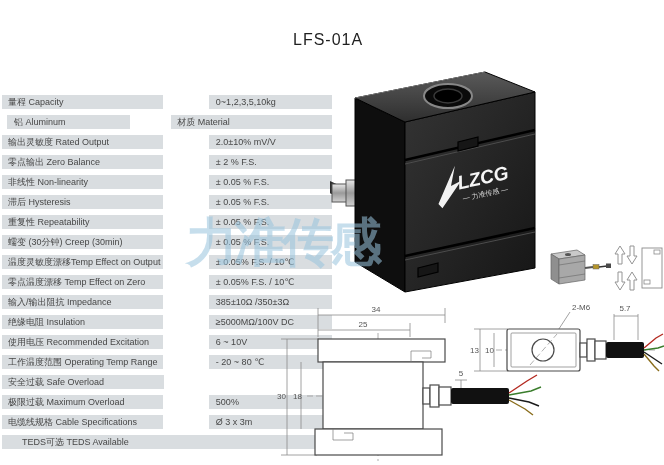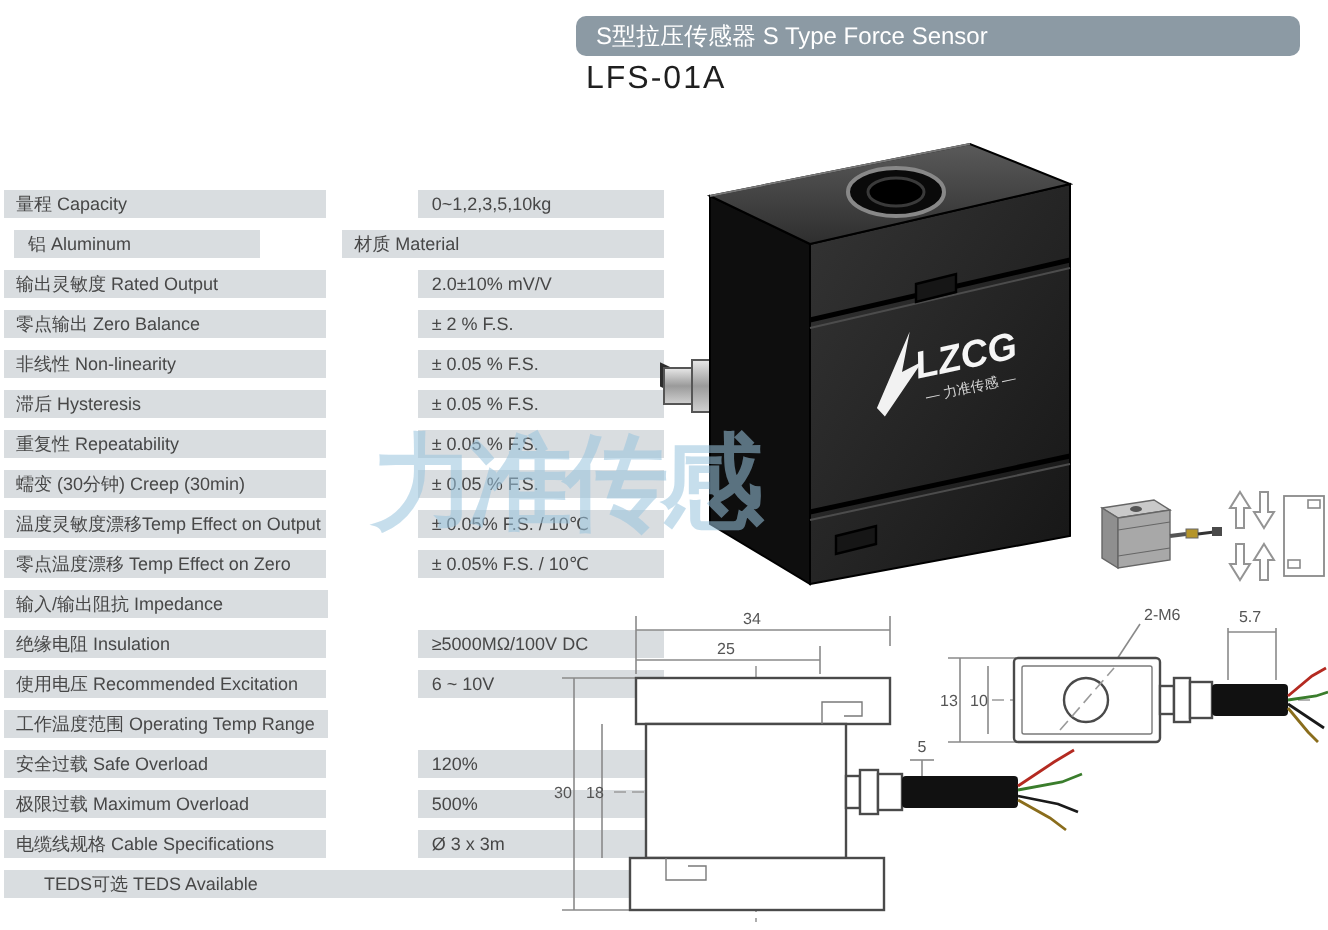"S型拉压传感器 S Type Force Sensor" div.banner { html: <div> <span>S型拉压传感器 S Type Force Sensor</span> </div> -> none }
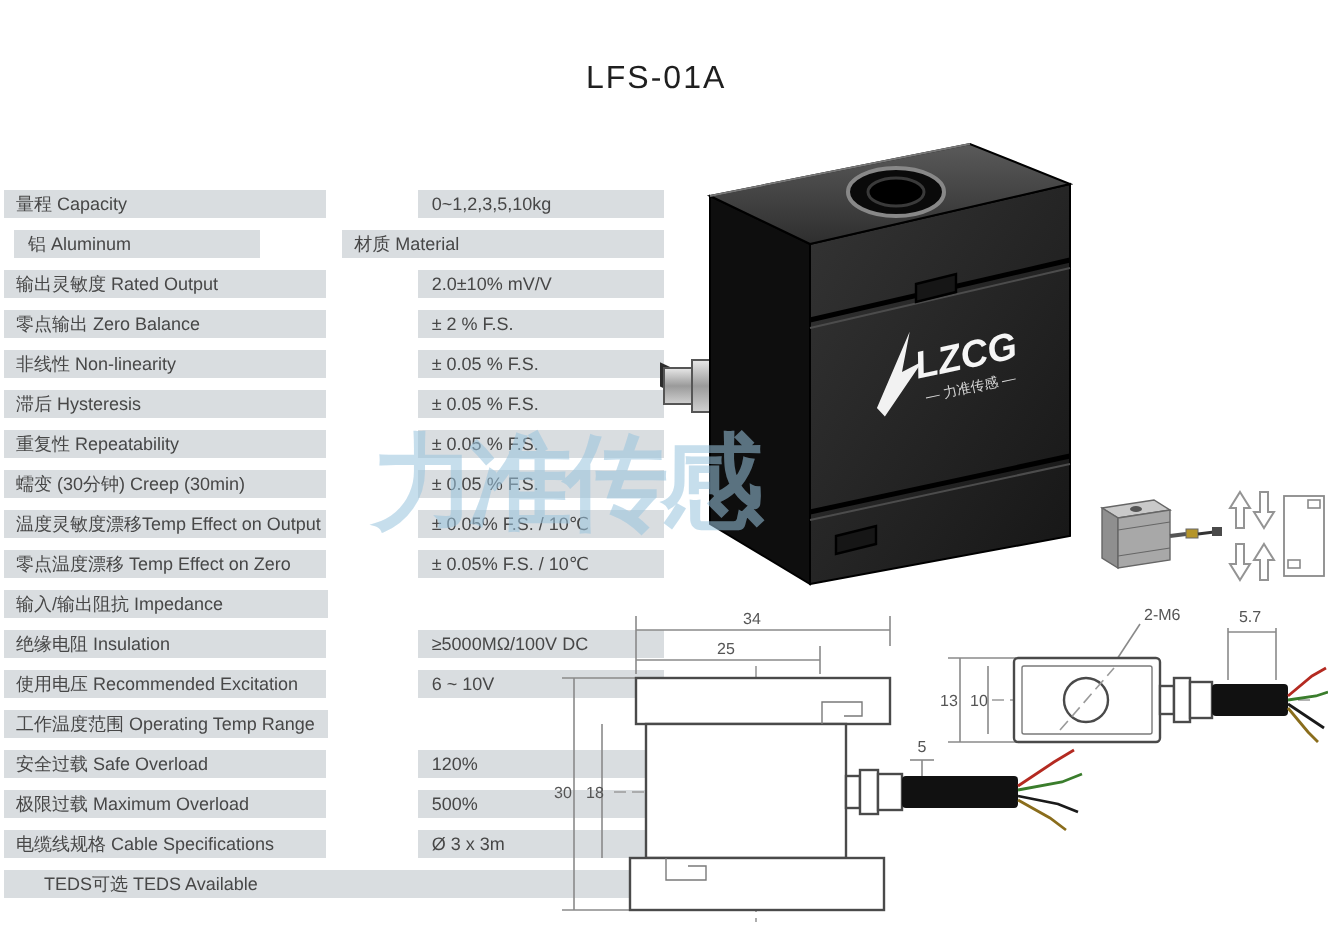"385±10Ω /350±3Ω" div.cell { html: none -> <div>385±10Ω /350±3Ω</div> }
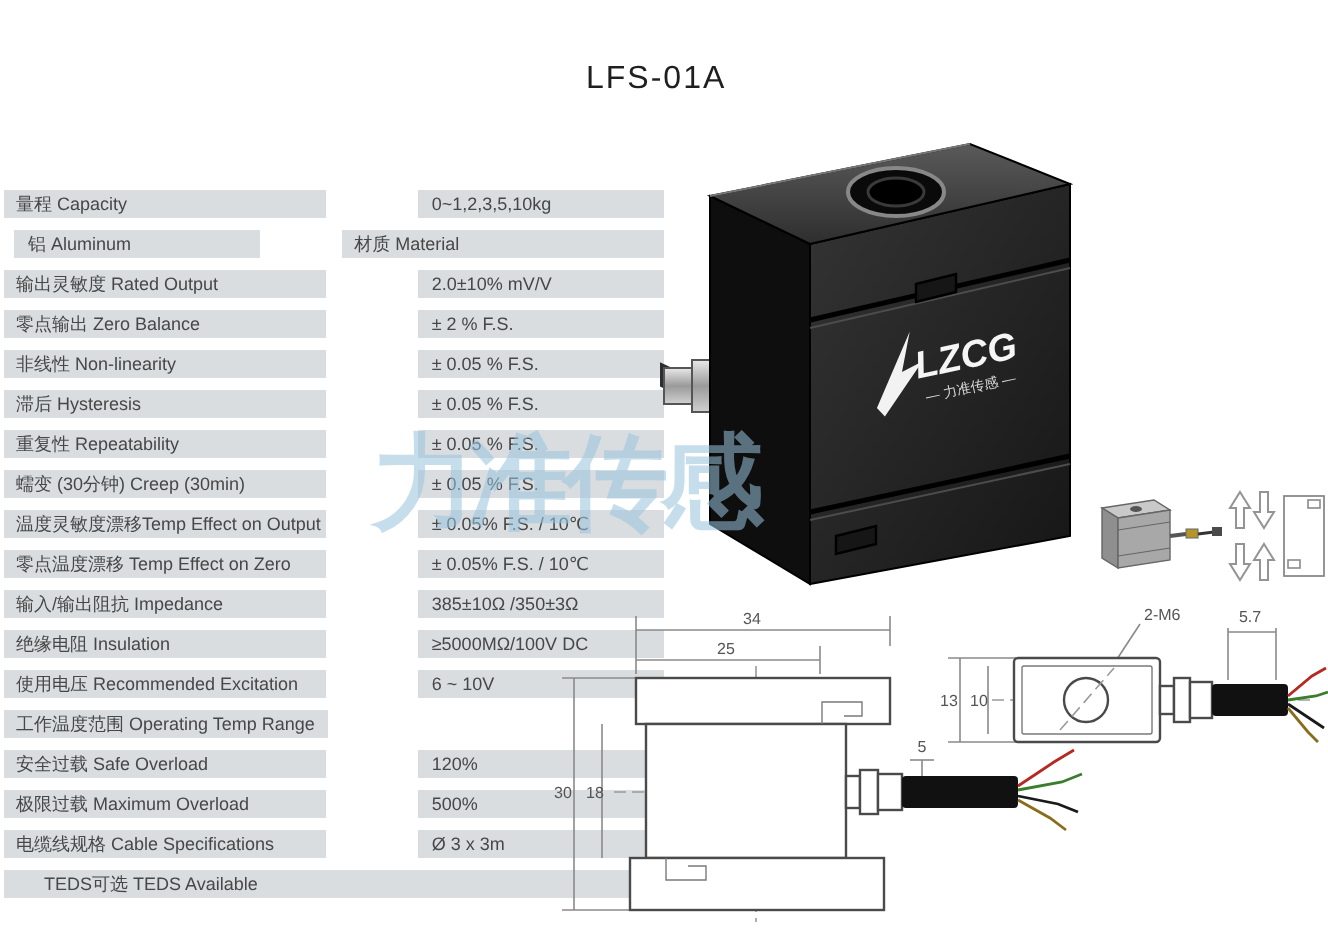"- 20 ~ 80 ℃" div.cell { html: none -> <div>- 20 ~ 80 ℃</div> }
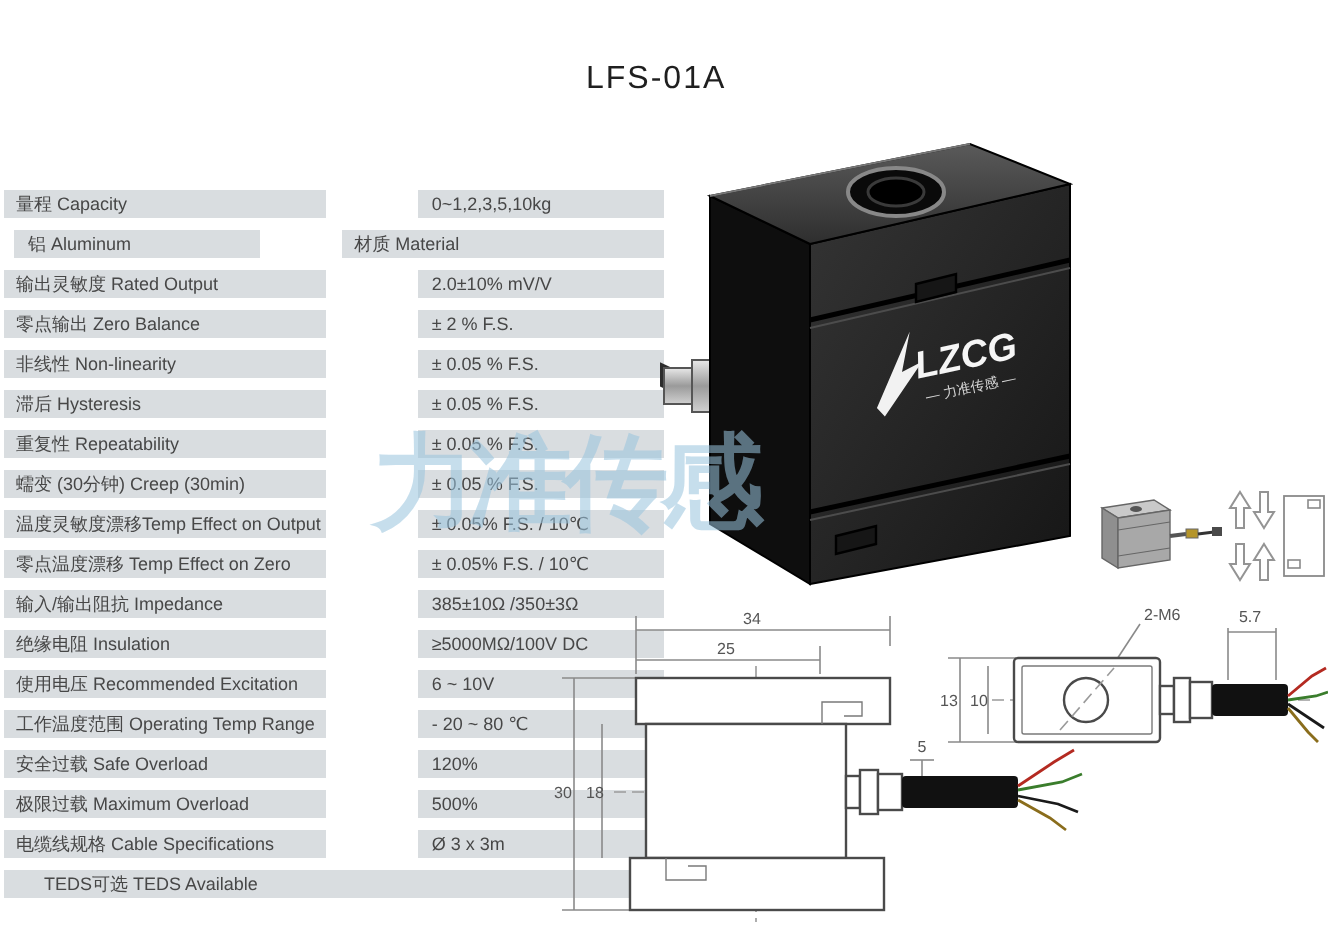"120%" div.cell { html: <div>120%</div> -> none }
